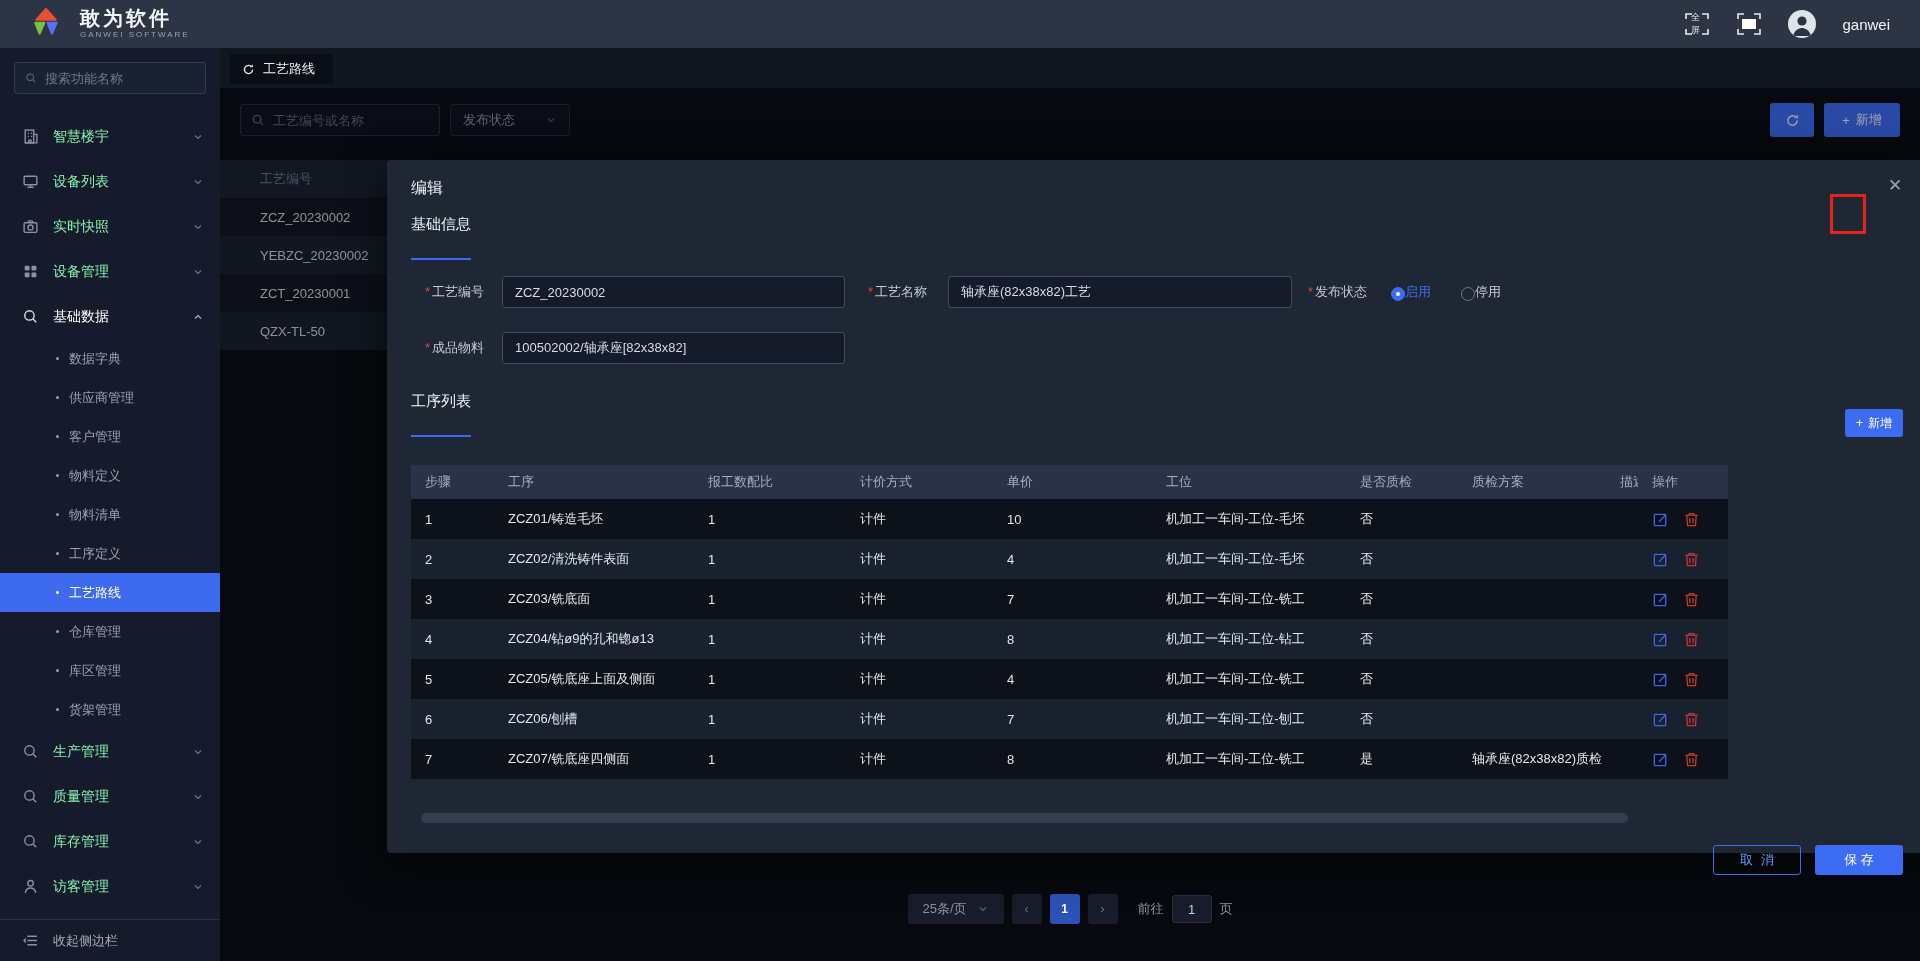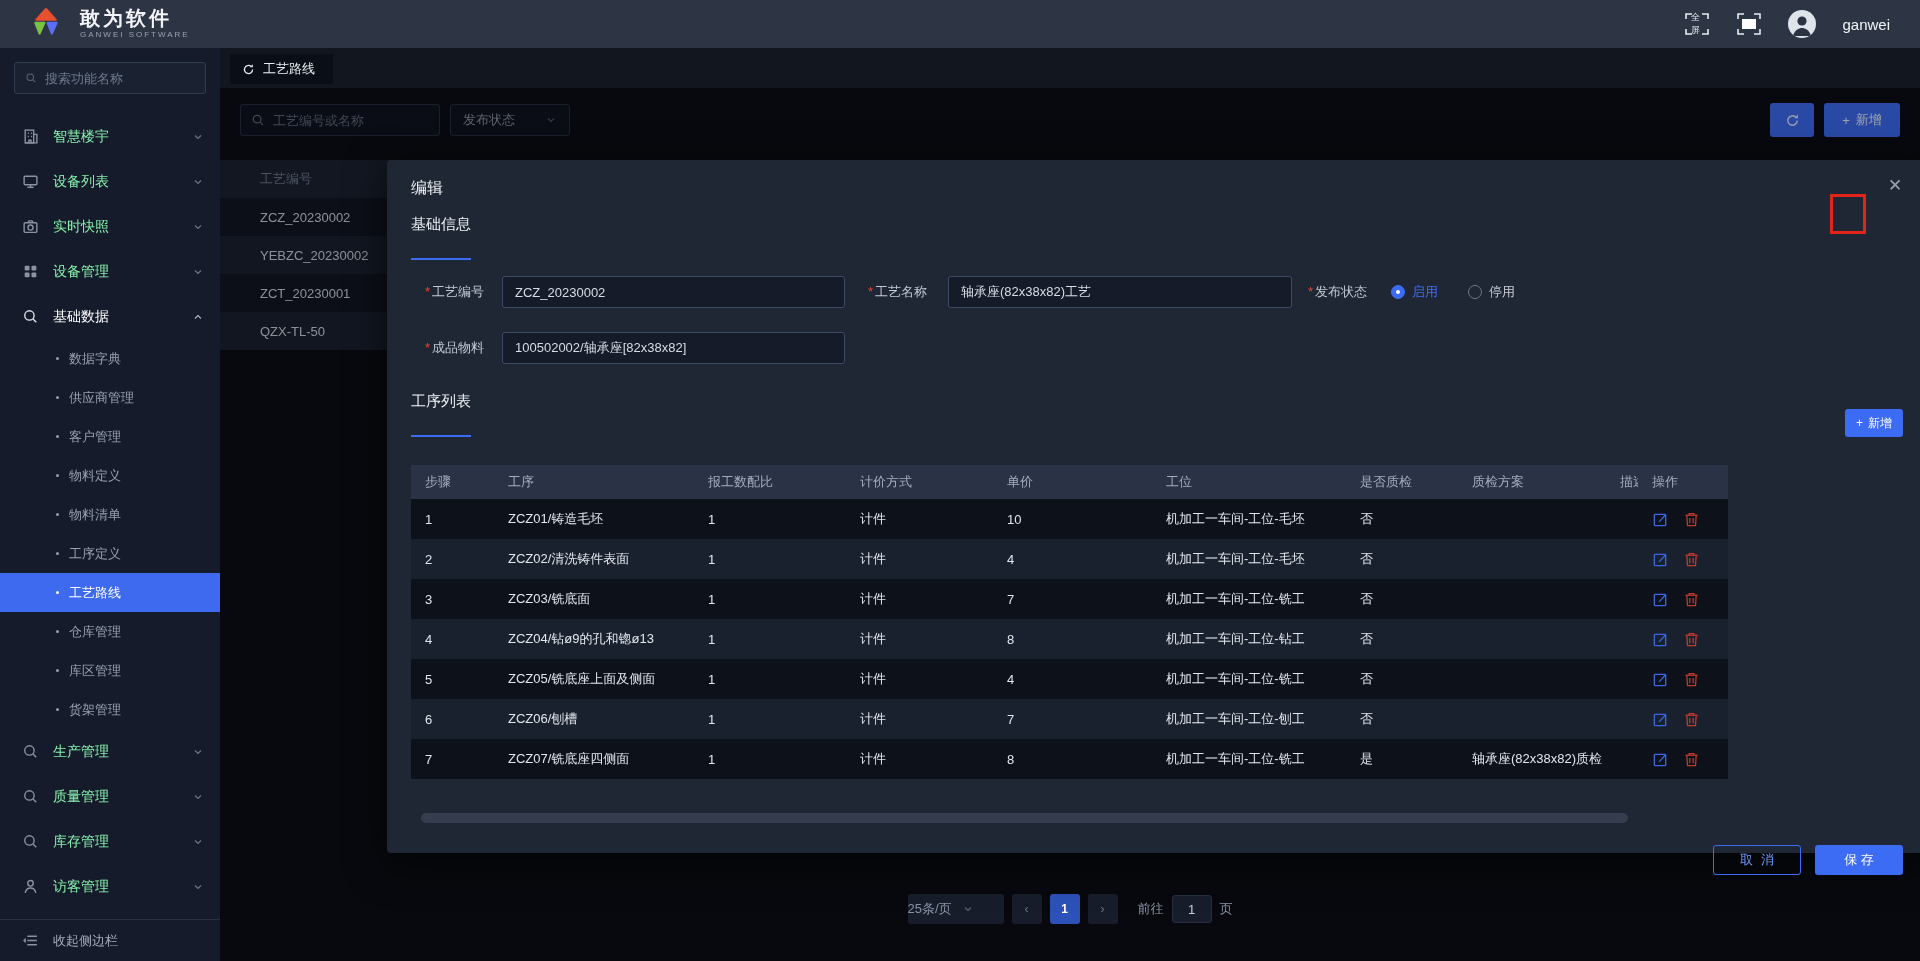"启用" .radio { align-items: center -> flex-end; gap: 7px -> none }
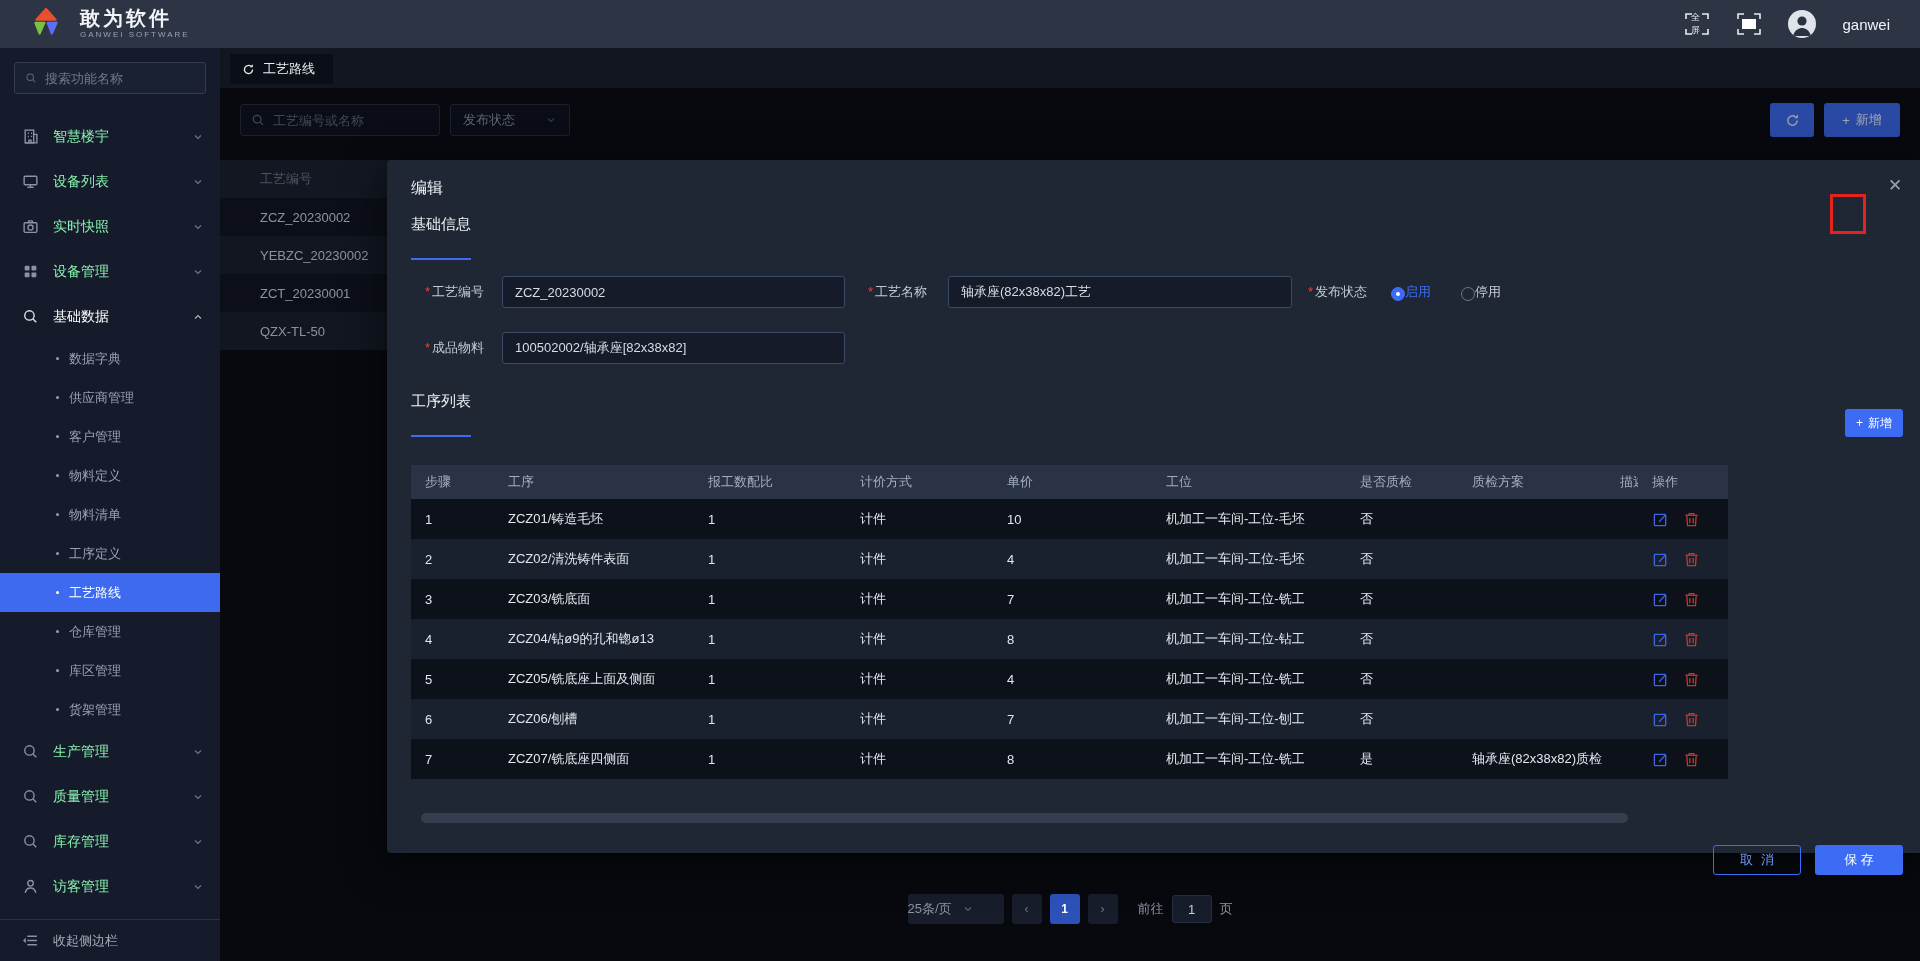"25条/页" .pg-size { justify-content: flex-start -> center }
